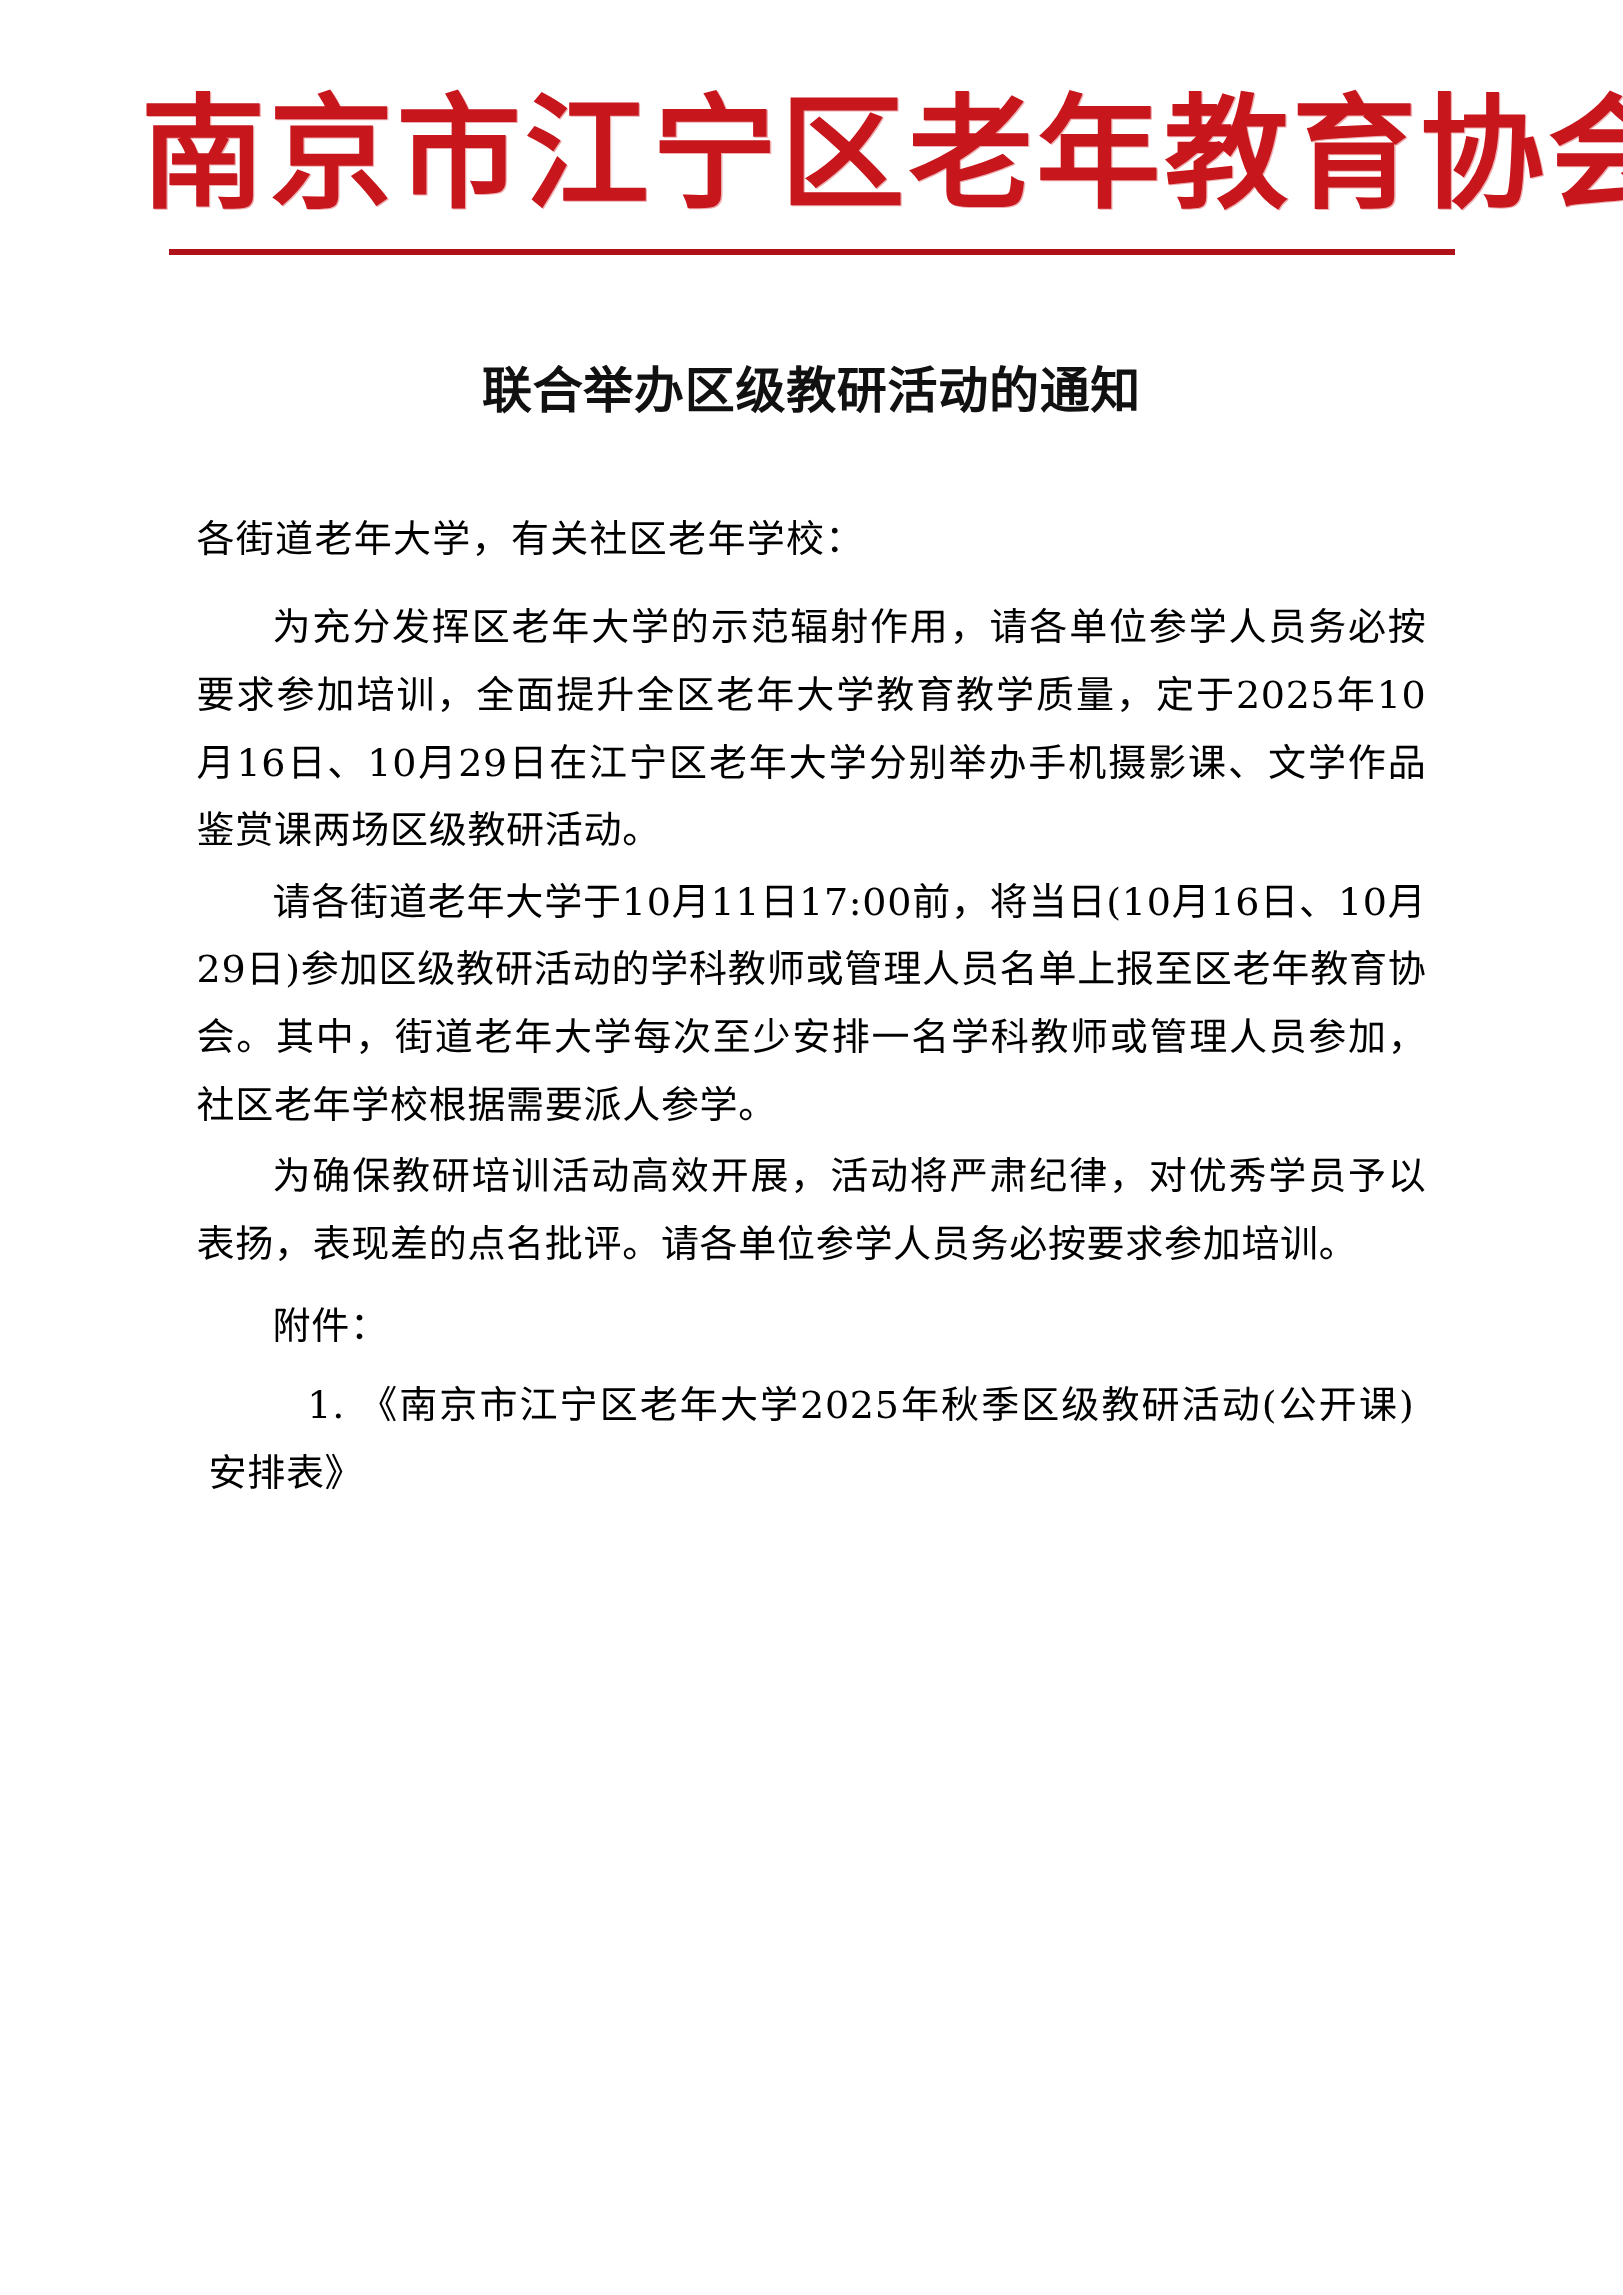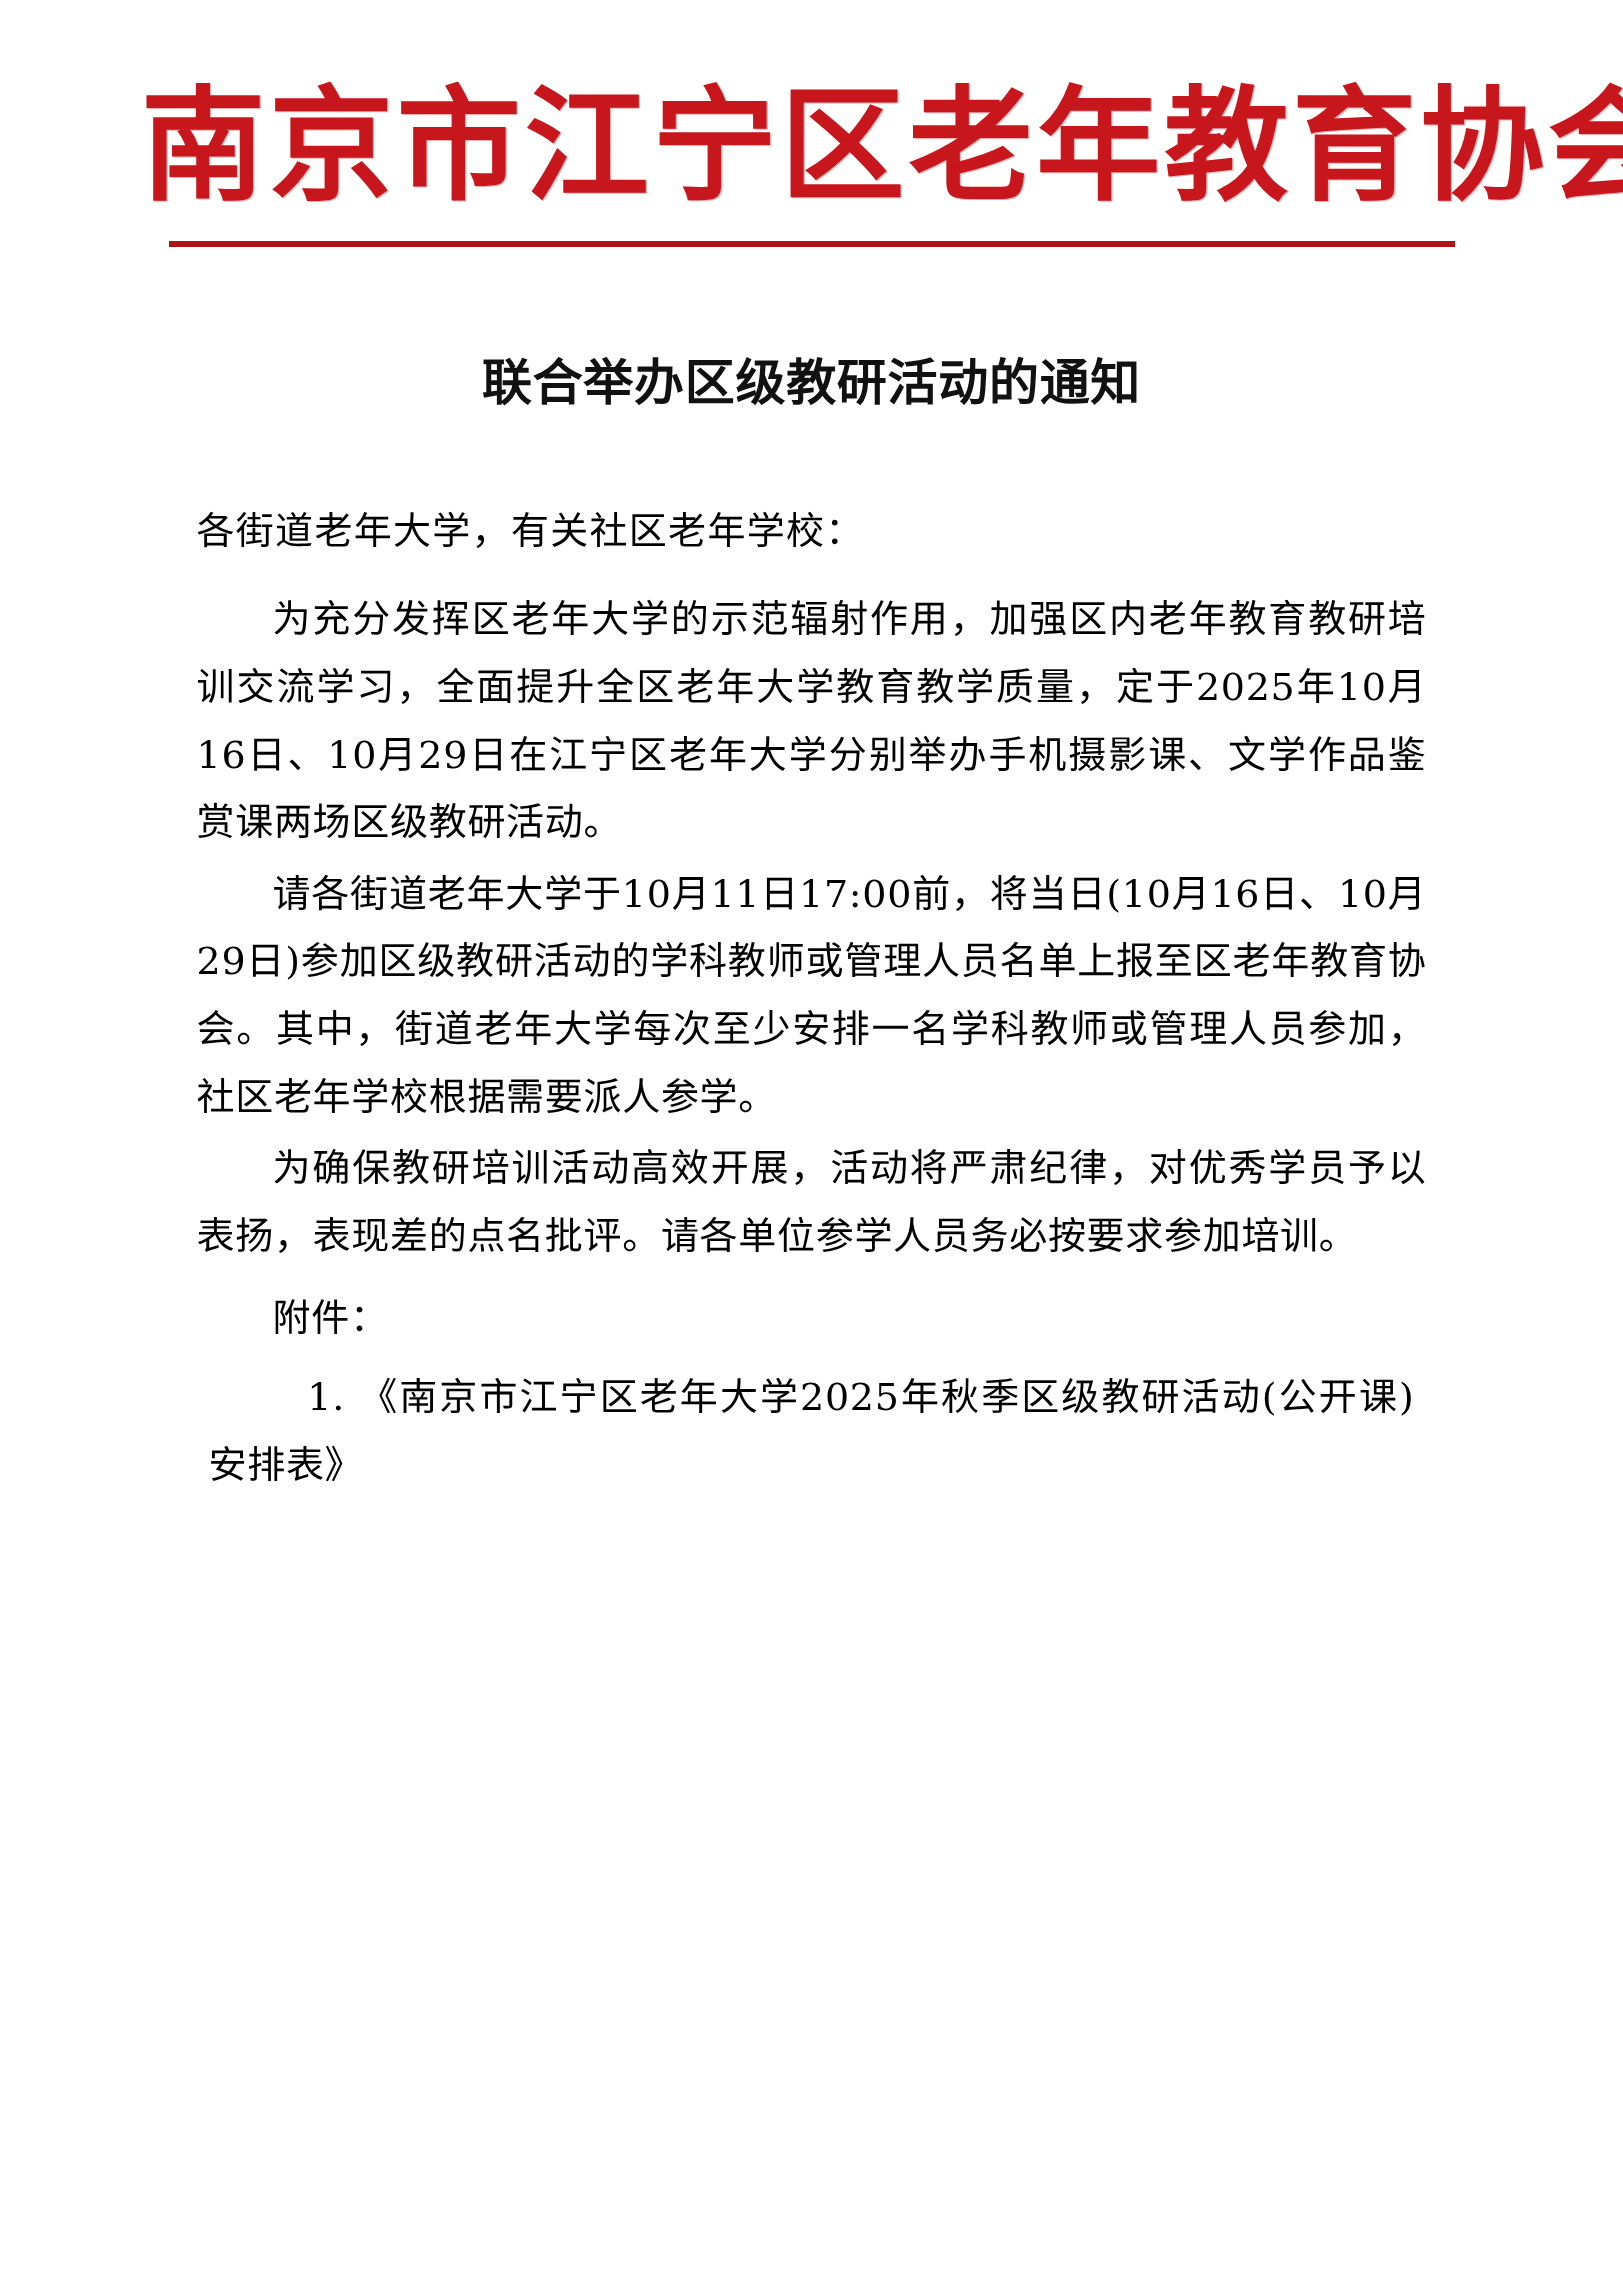"南京市江宁区老年教育协会" .letterhead { margin: 4px auto -> 12px auto }
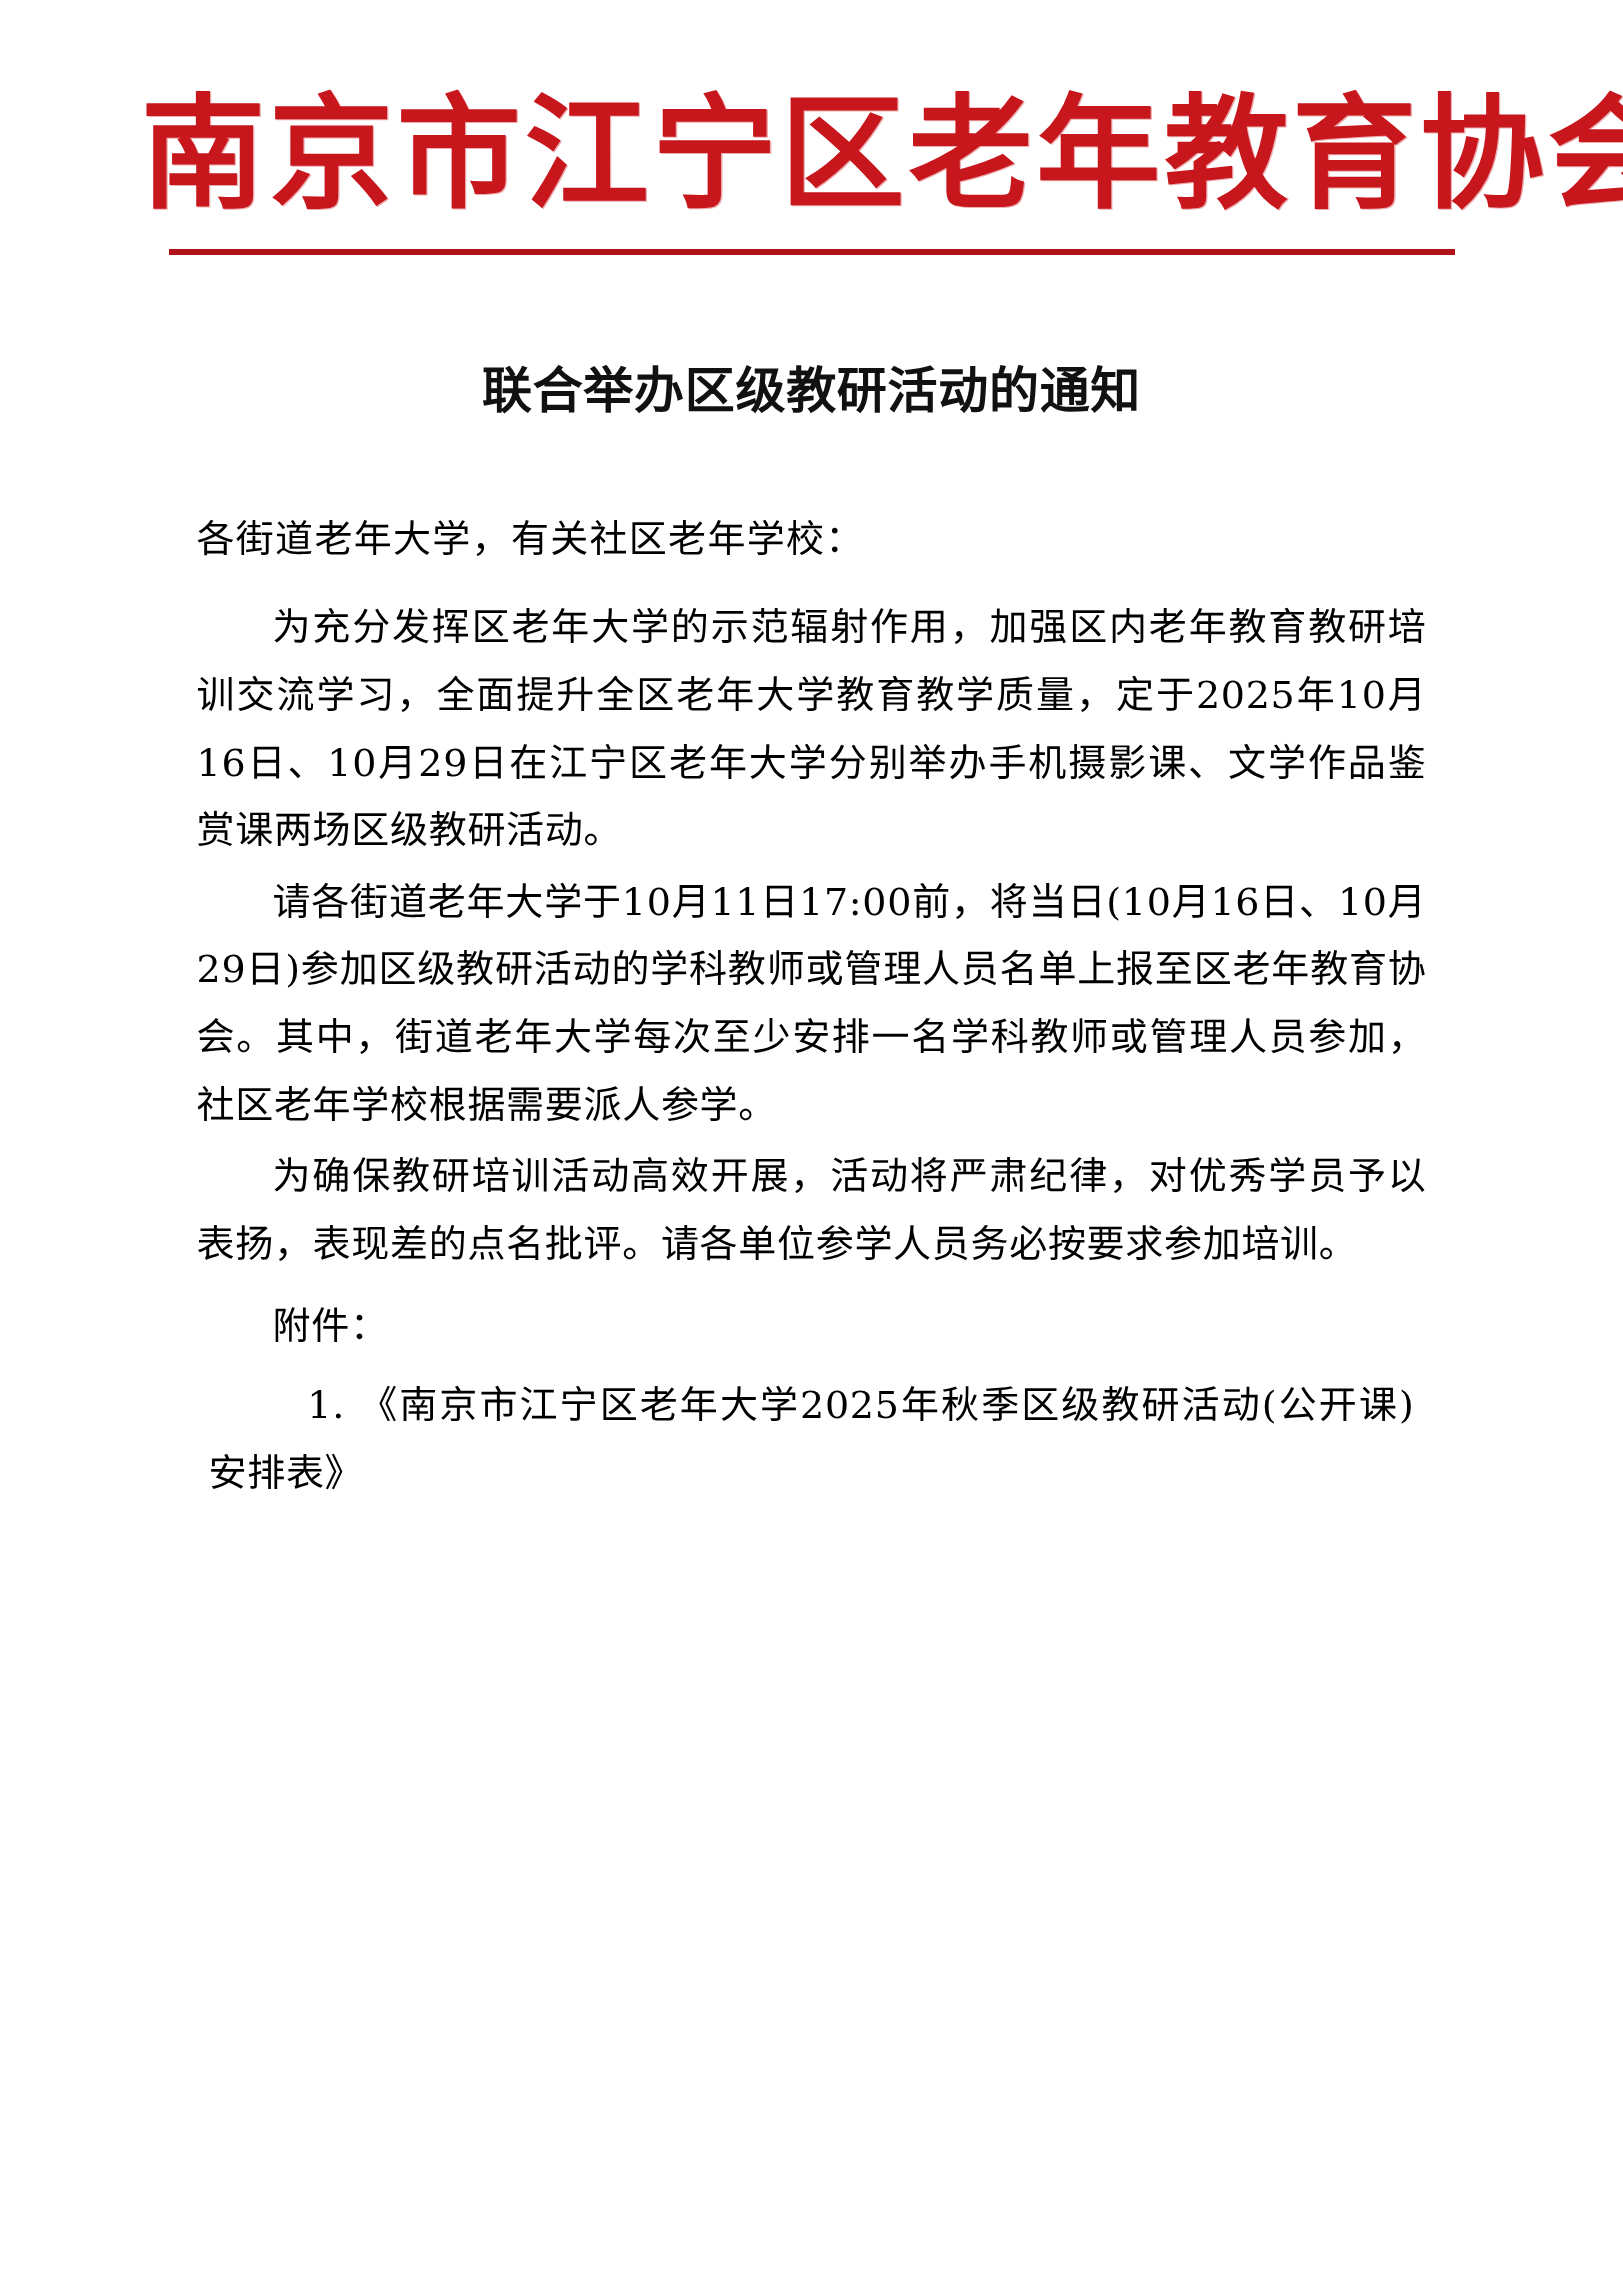"为充分发挥区老年大学的示范辐射作用，加强区内老年教育教研培训交流学习，全面提升全" p.para { text: 加强区内老年教育教研培训交流学习 -> 请各单位参学人员务必按要求参加培训 }
